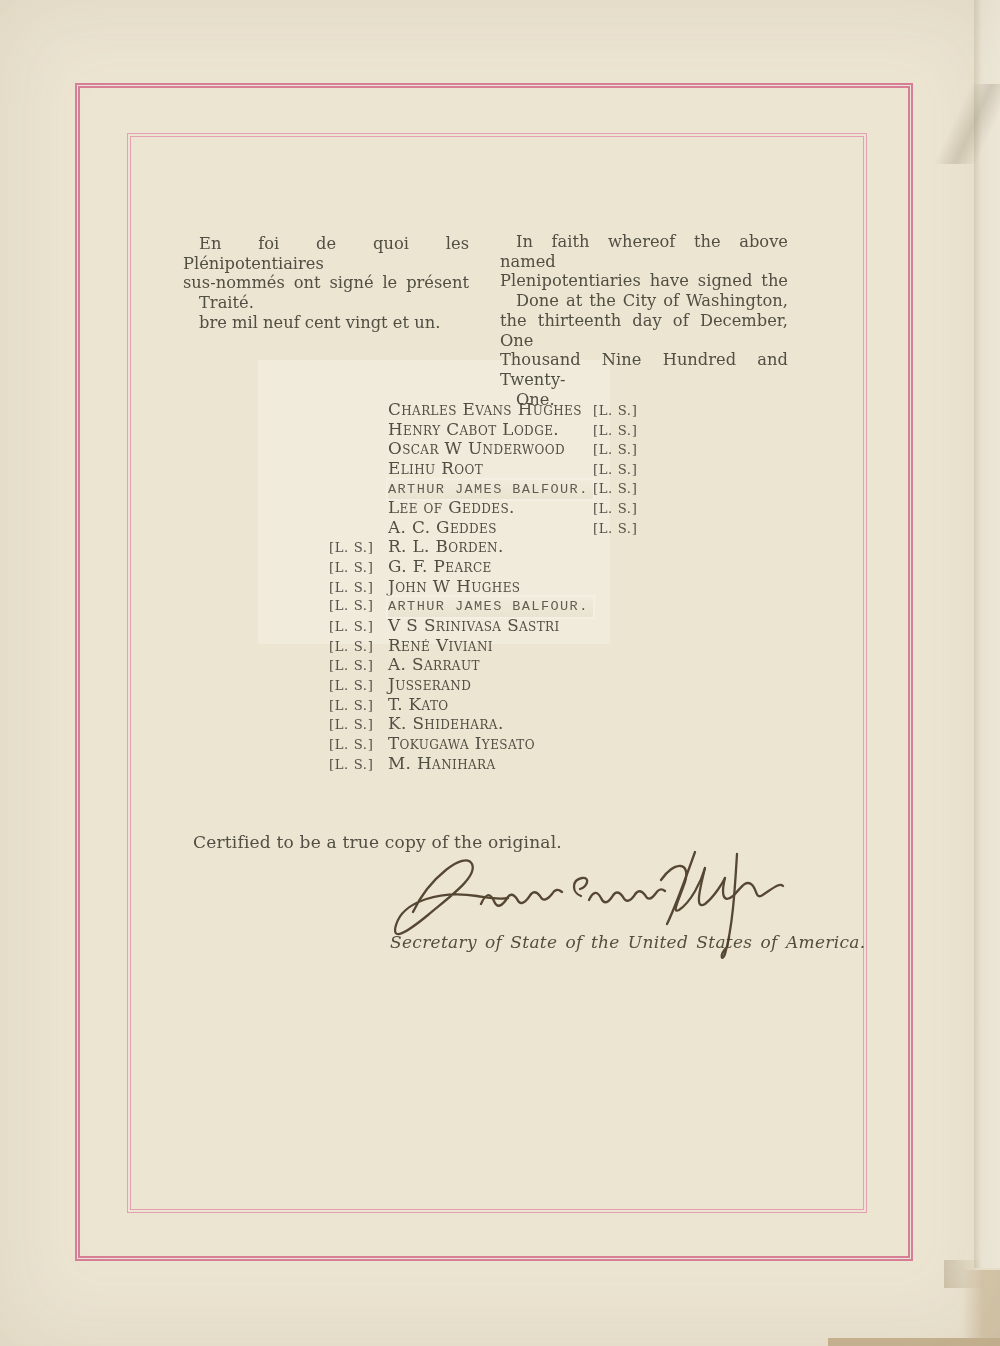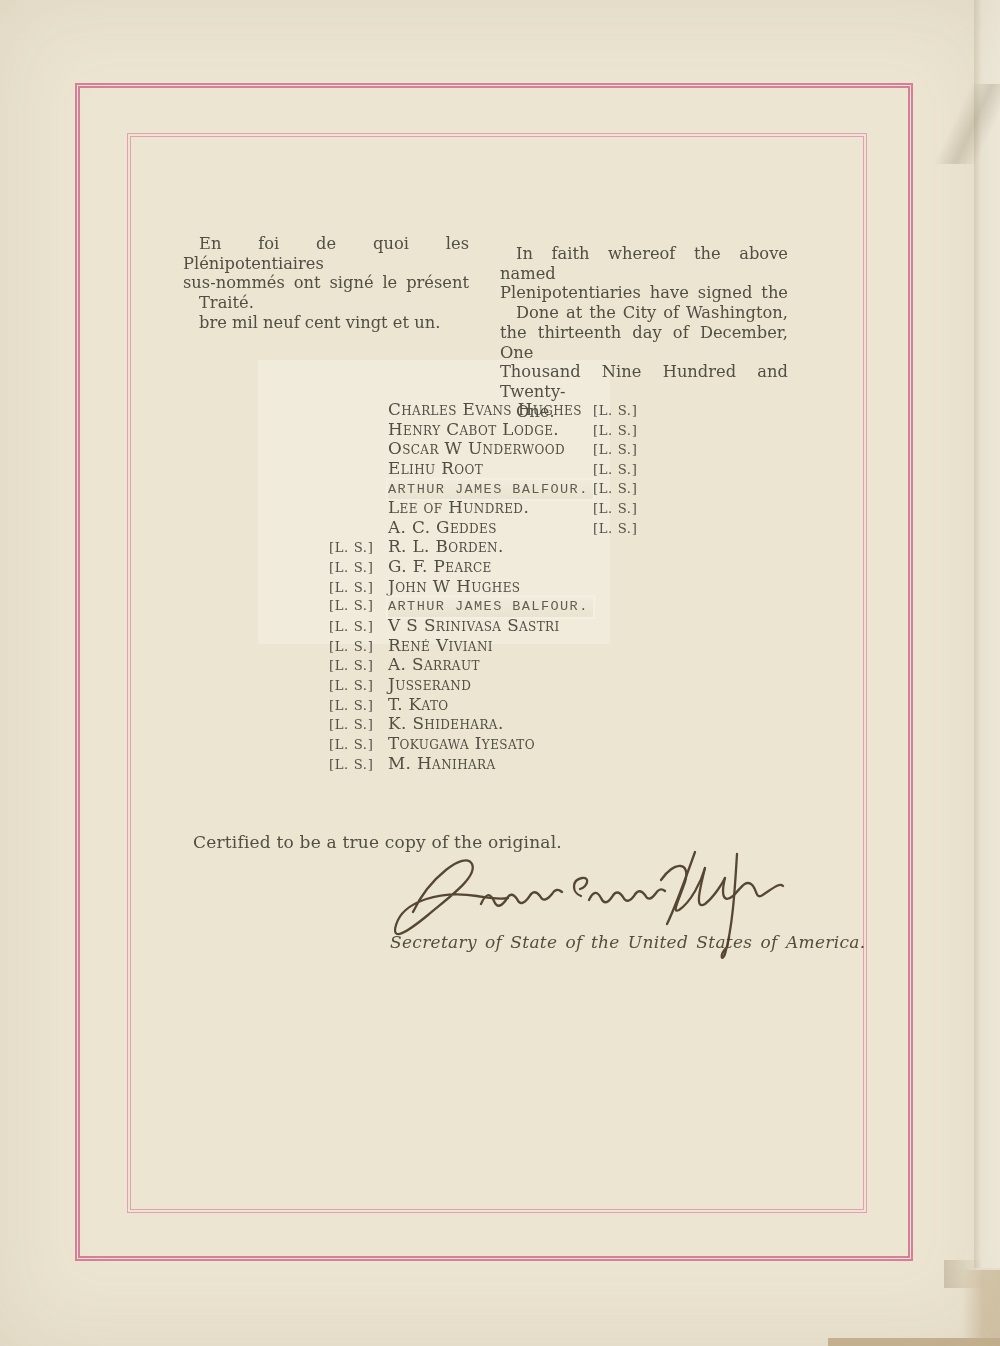"In faith whereof the above" .col-right { top: 244px -> 232px }
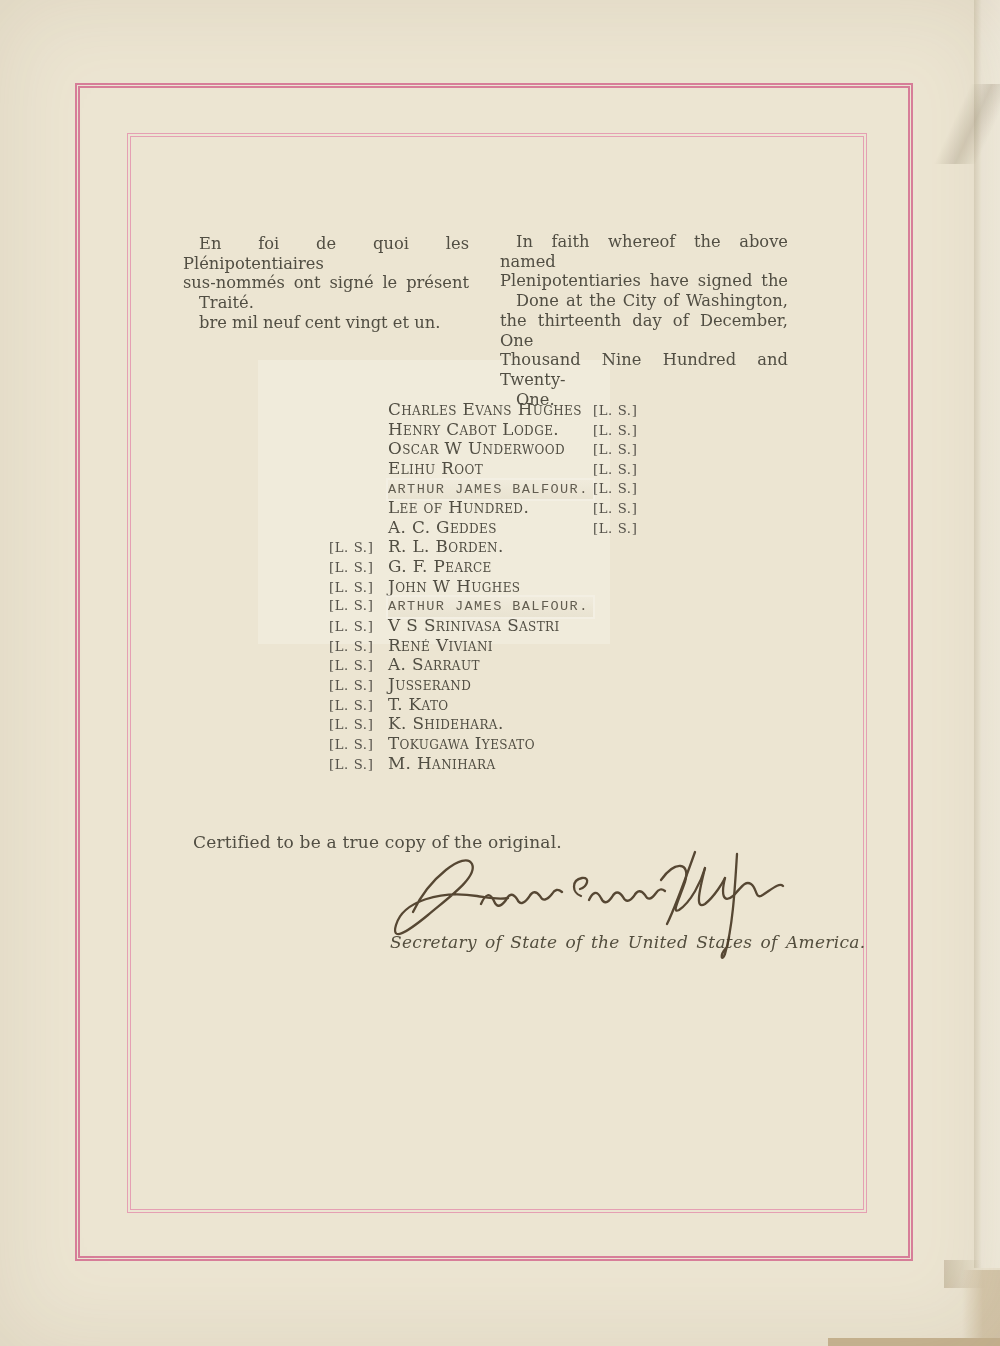"Lee of Hundred." span.sig-name { text: Hundred -> Geddes }
